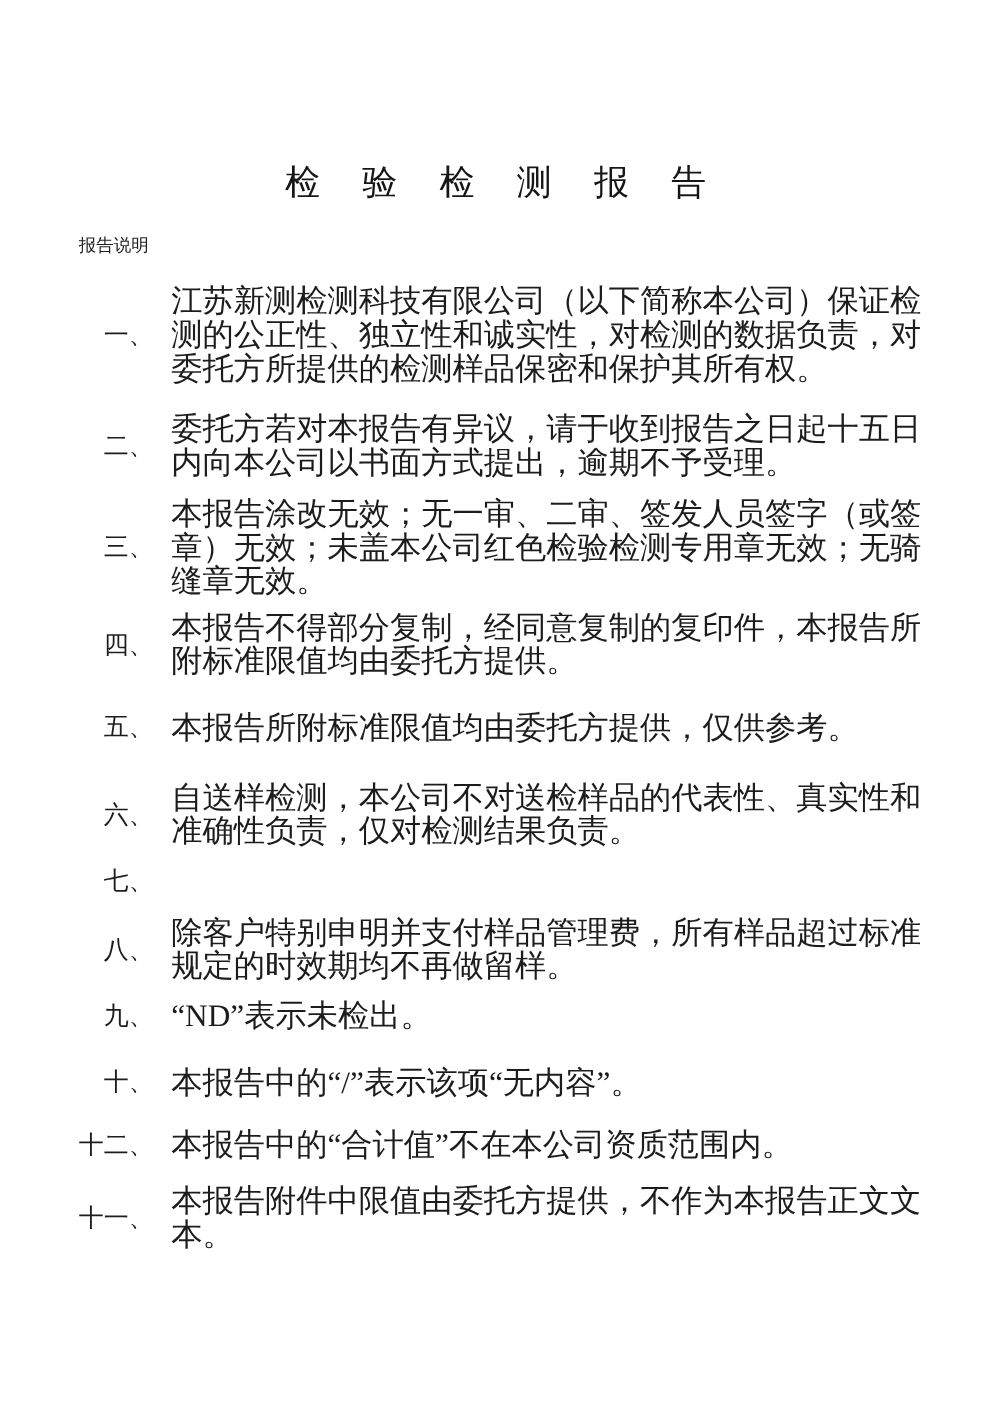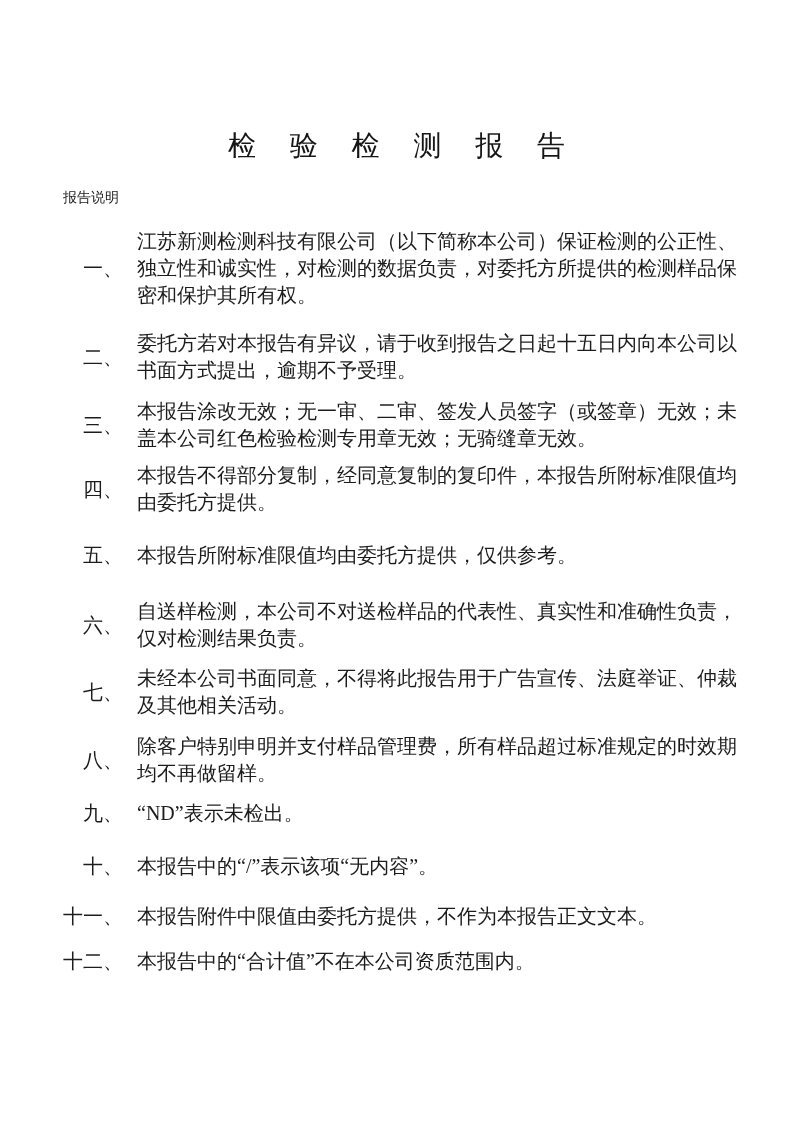"江苏新测检测科技有限公司（以下简称本公司）保证检测的公正性、独立性和诚实性，对检" .note-text { font-size: 20px -> 25px }
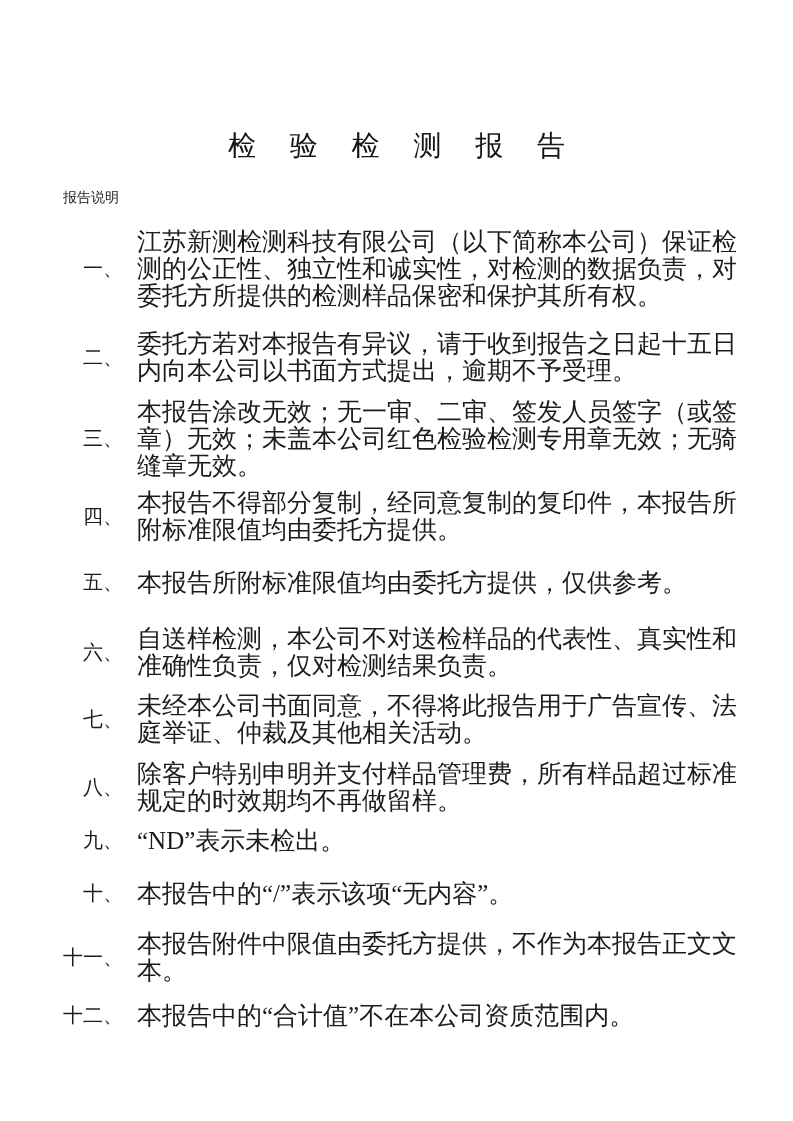"未经本公司书面同意，不得将此报告用于广告宣传、法庭举证、仲裁及其他相关活动。" div.note-text { html: <div>未经本公司书面同意，不得将此报告用于广告宣传、法庭举证、仲裁及其他相关活动。</div> -> none }
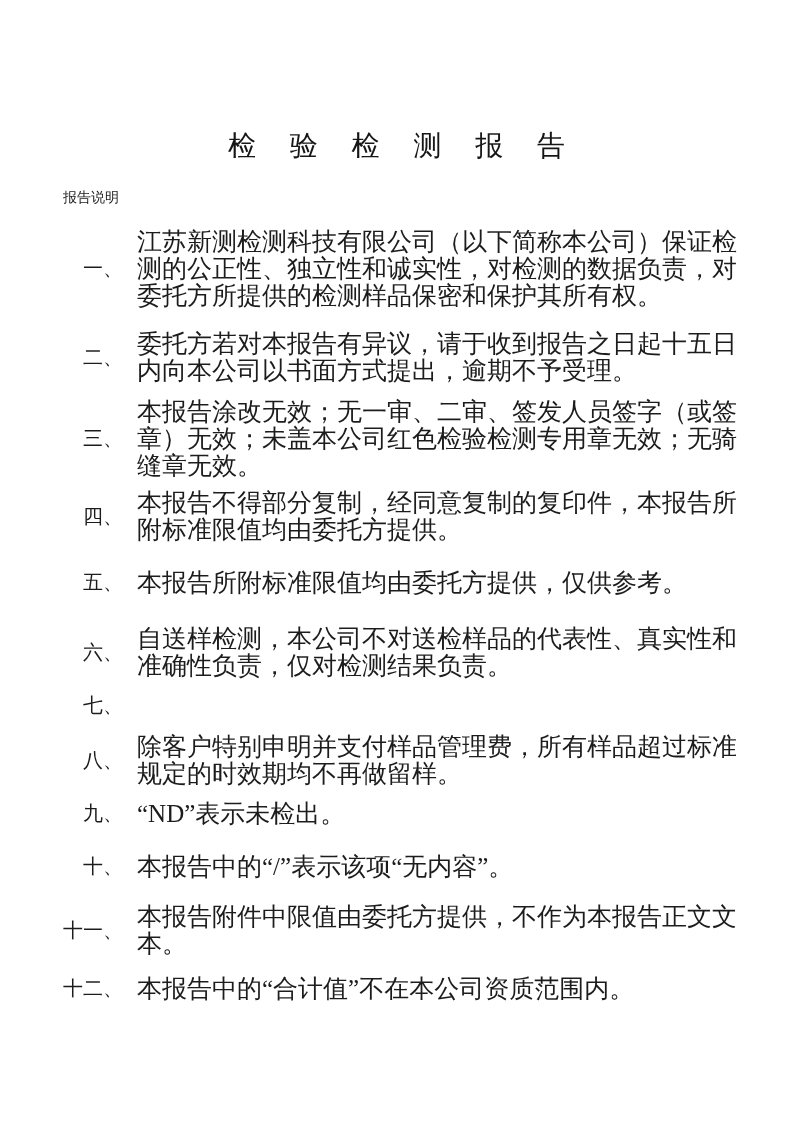"十一、" div.note { order: before "十二、" -> after "十二、" }
